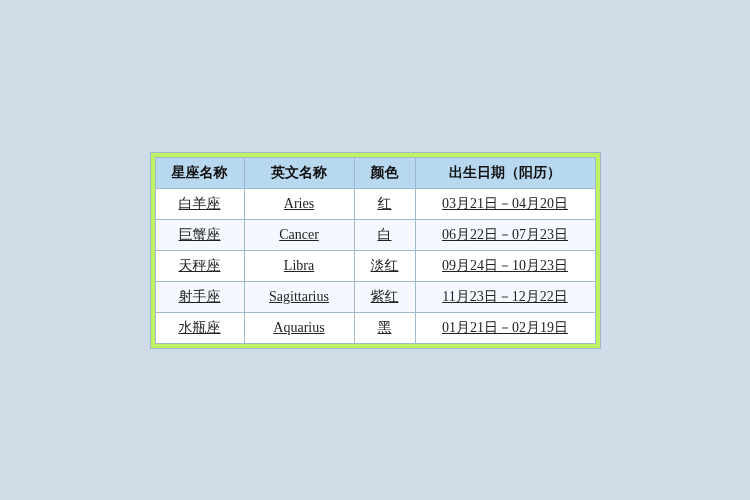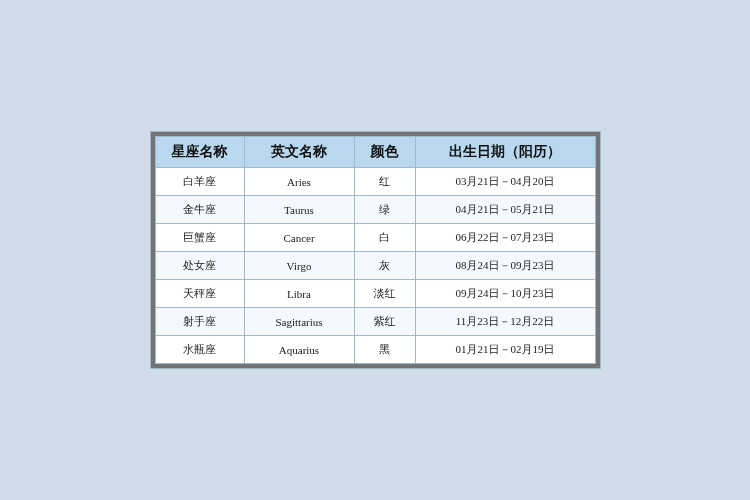"星座名称" .table-container { background-color: #737373 -> #bef264 }
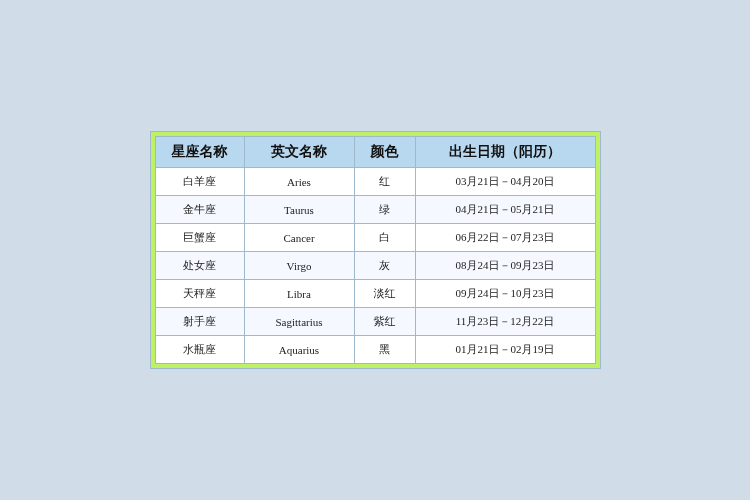"白羊座" tbody td { font-size: 11px -> 14px; text-decoration: none -> underline }
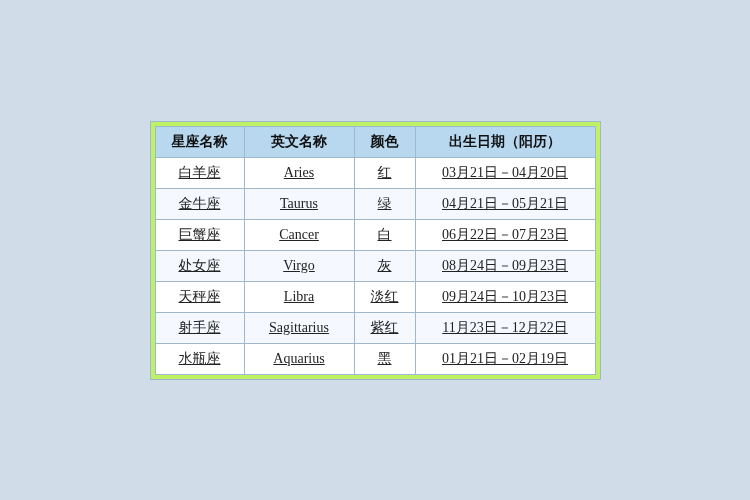"金牛座" tr { html: <tr> <td>金牛座</td> <td>Taurus</td> <td>绿</td> <td>04月21日－05月21日</td> </tr> -> none }
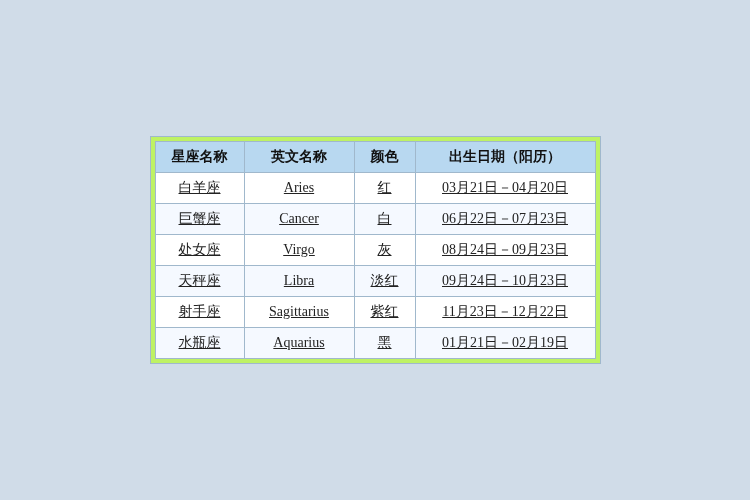"处女座" tr { html: <tr> <td>处女座</td> <td>Virgo</td> <td>灰</td> <td>08月24日－09月23日</td> </tr> -> none }
